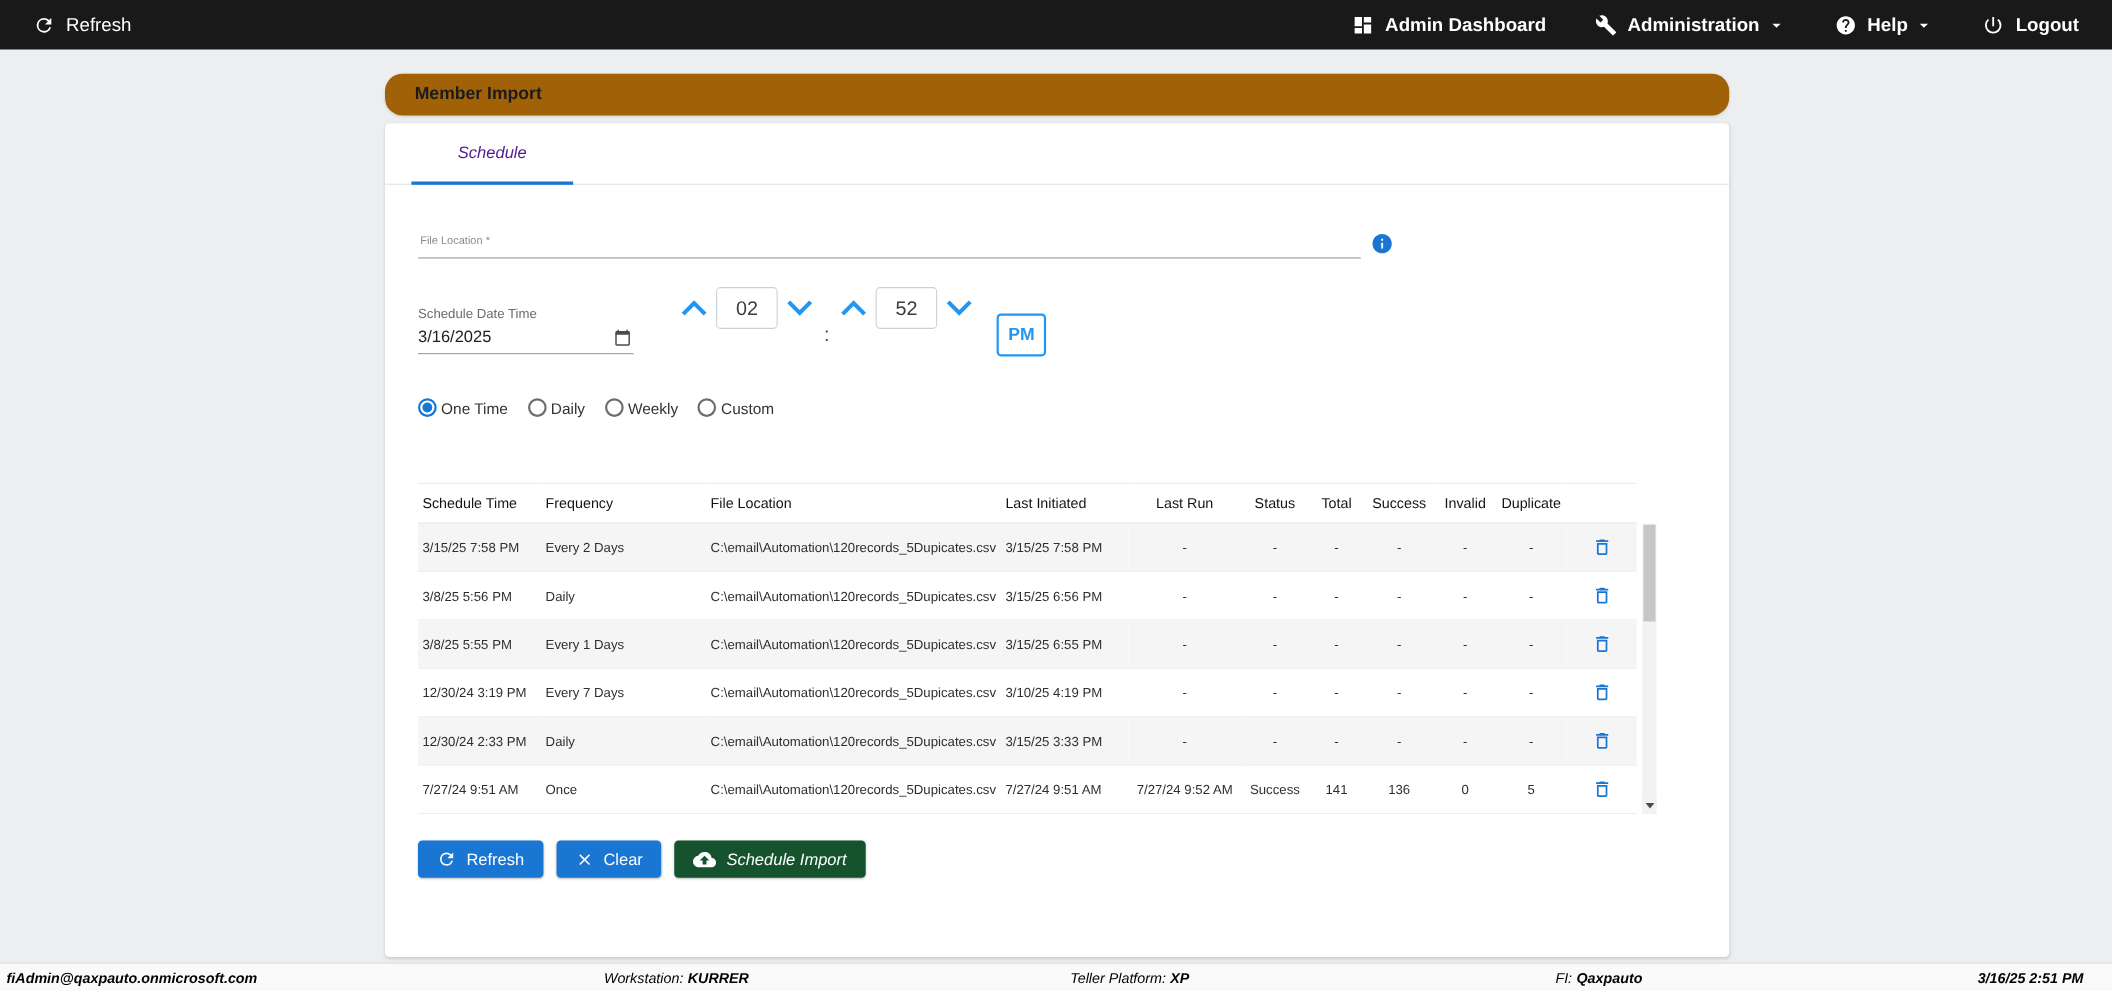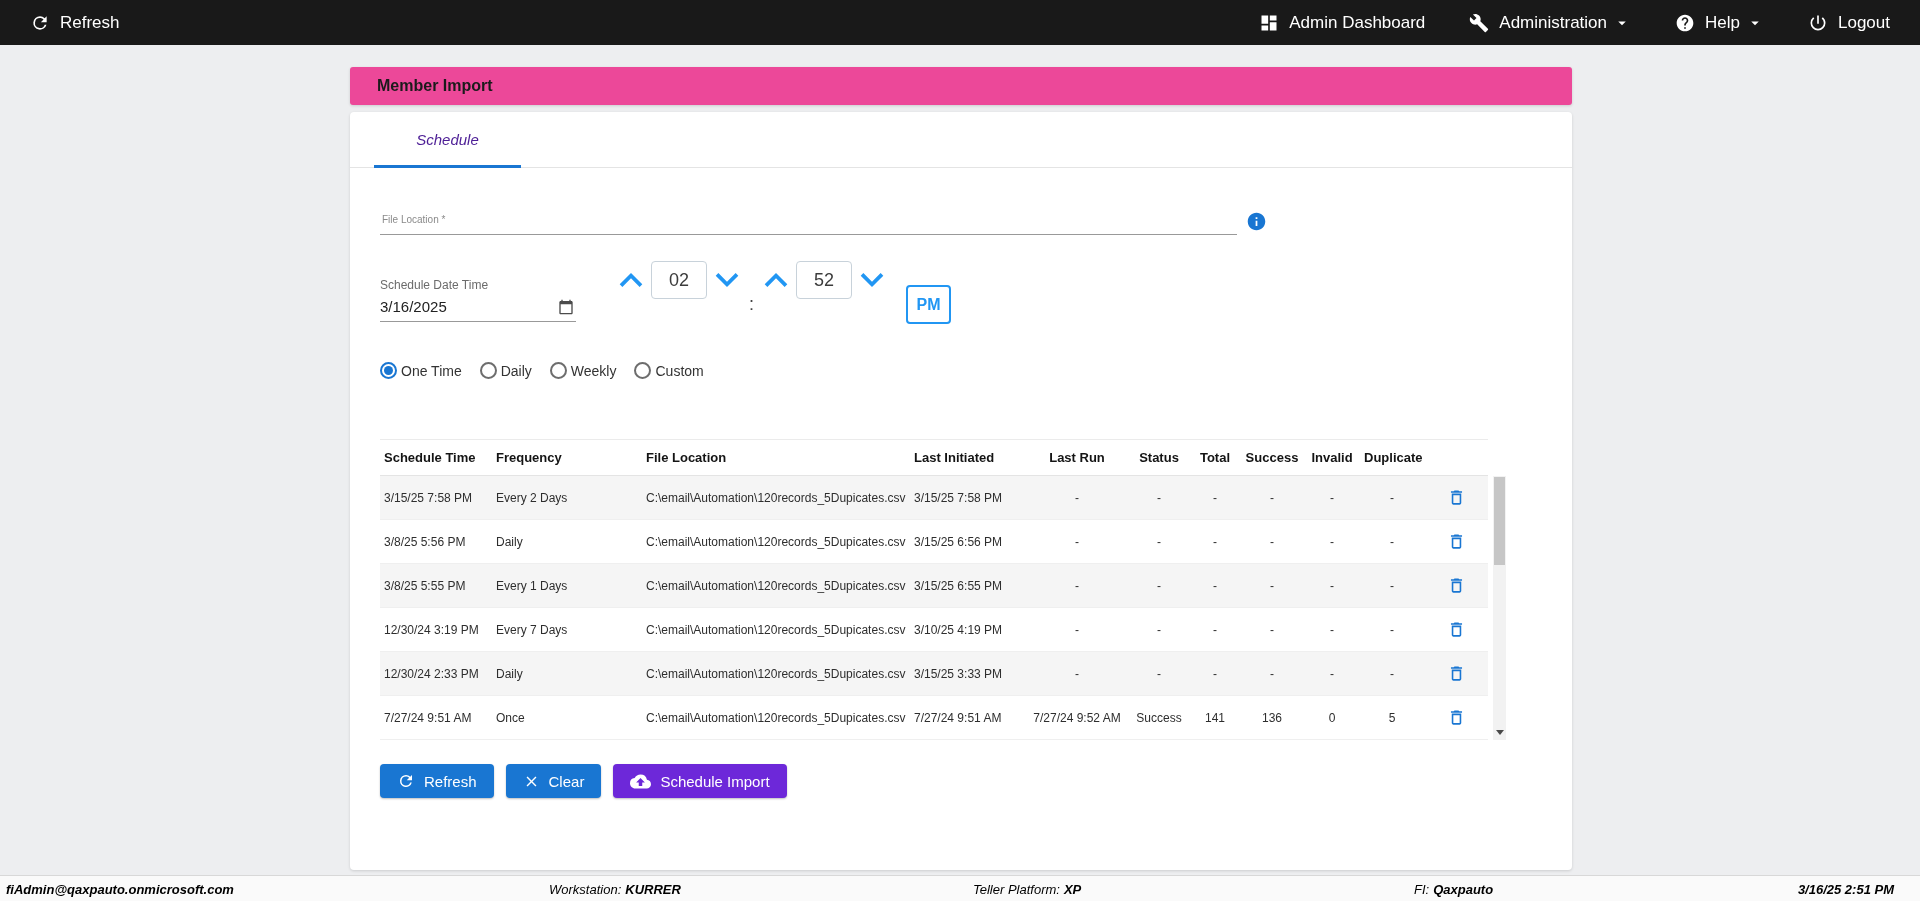"Admin Dashboard" .tb-right { font-weight: none -> bold }
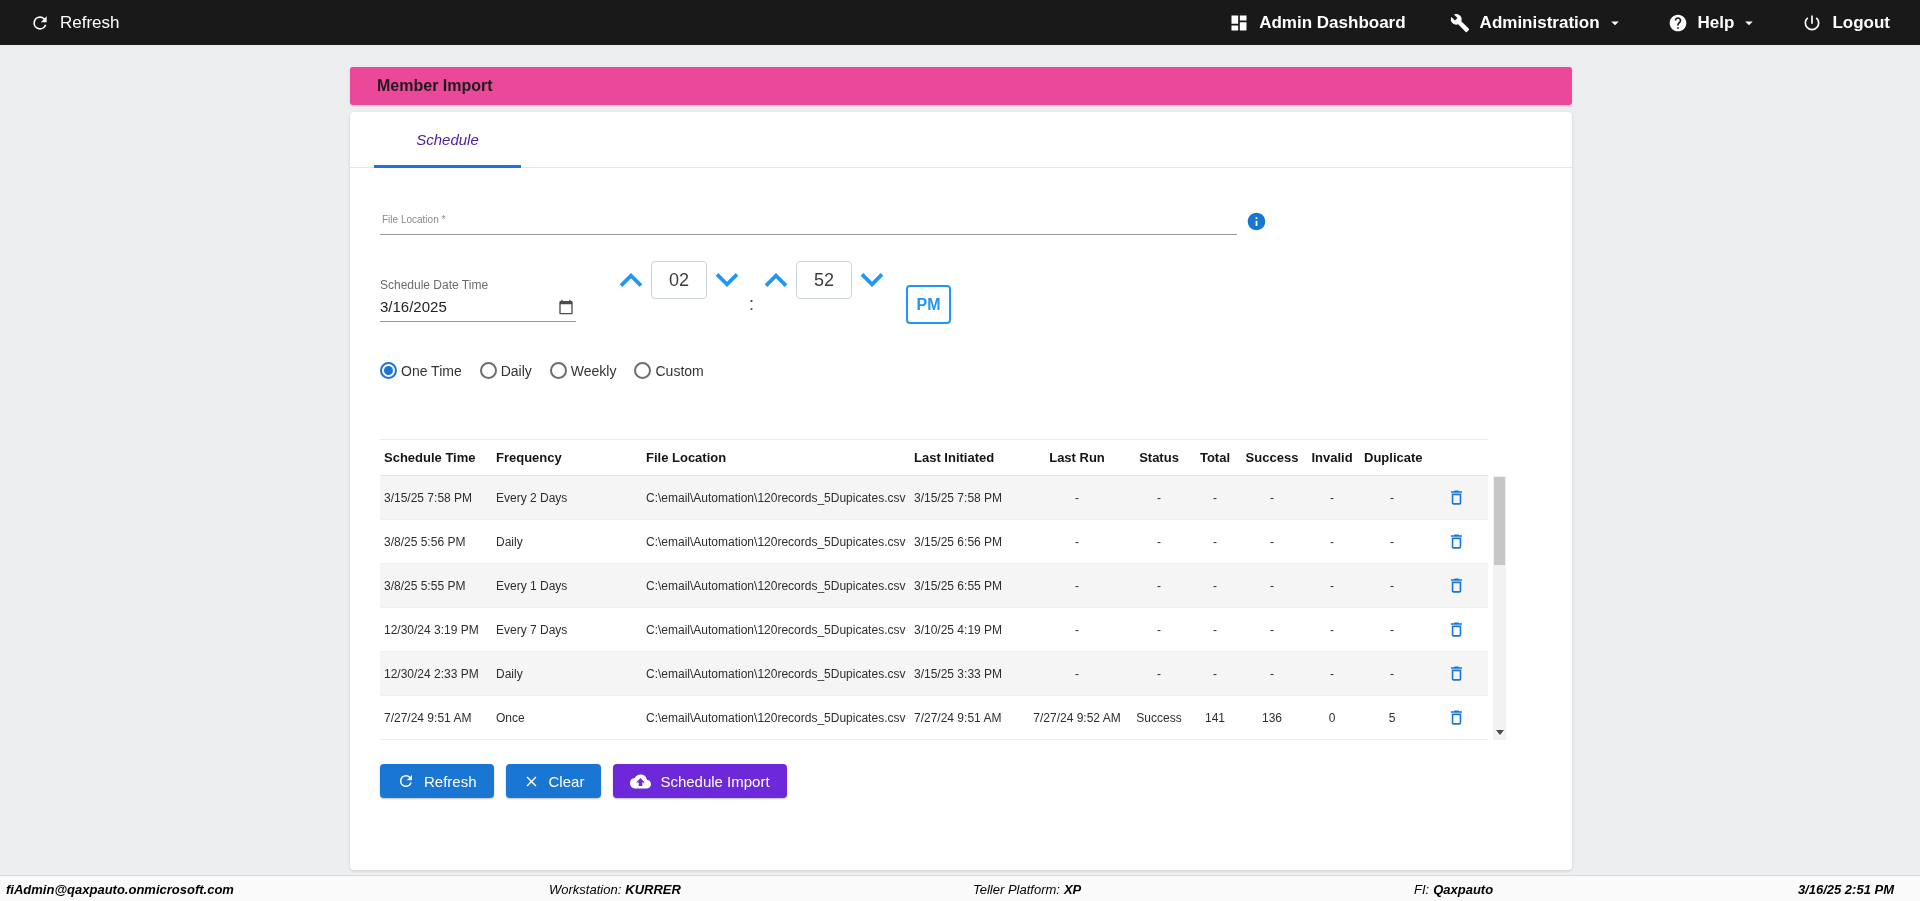"Member Import" .title-card { background: #ec4899 -> #a16207; border-radius: 3px -> 16px }
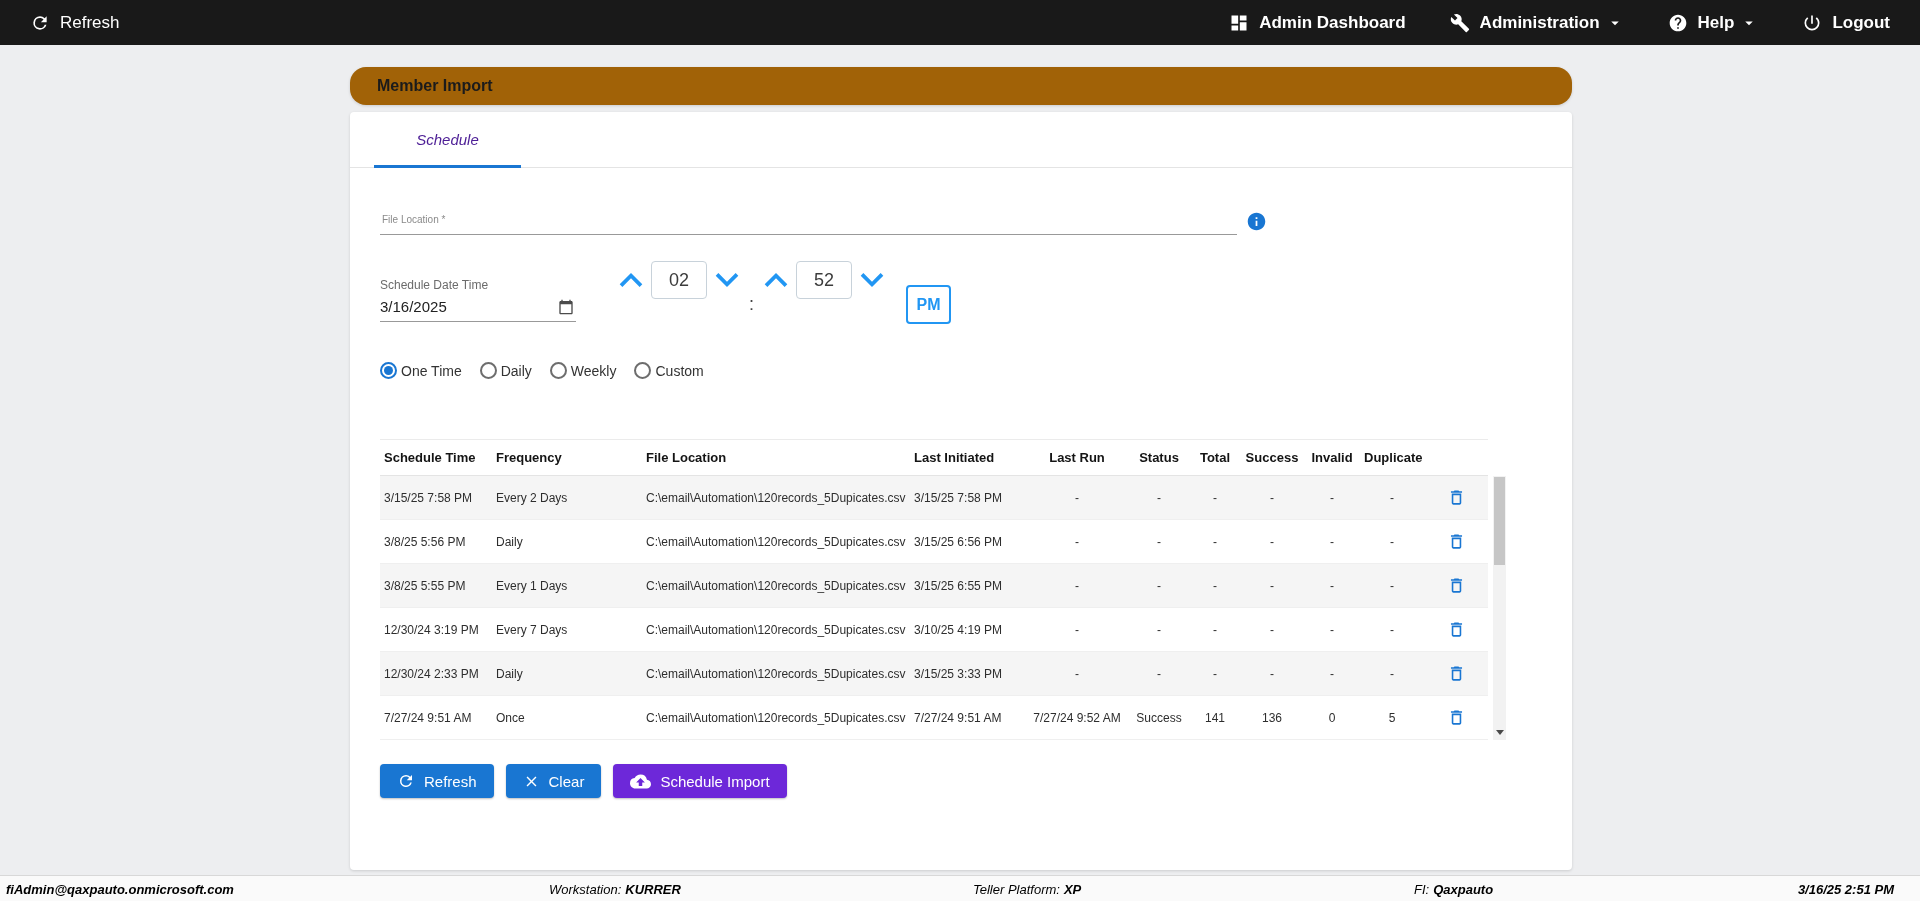"Schedule Time" thead th { font-weight: bold -> normal }
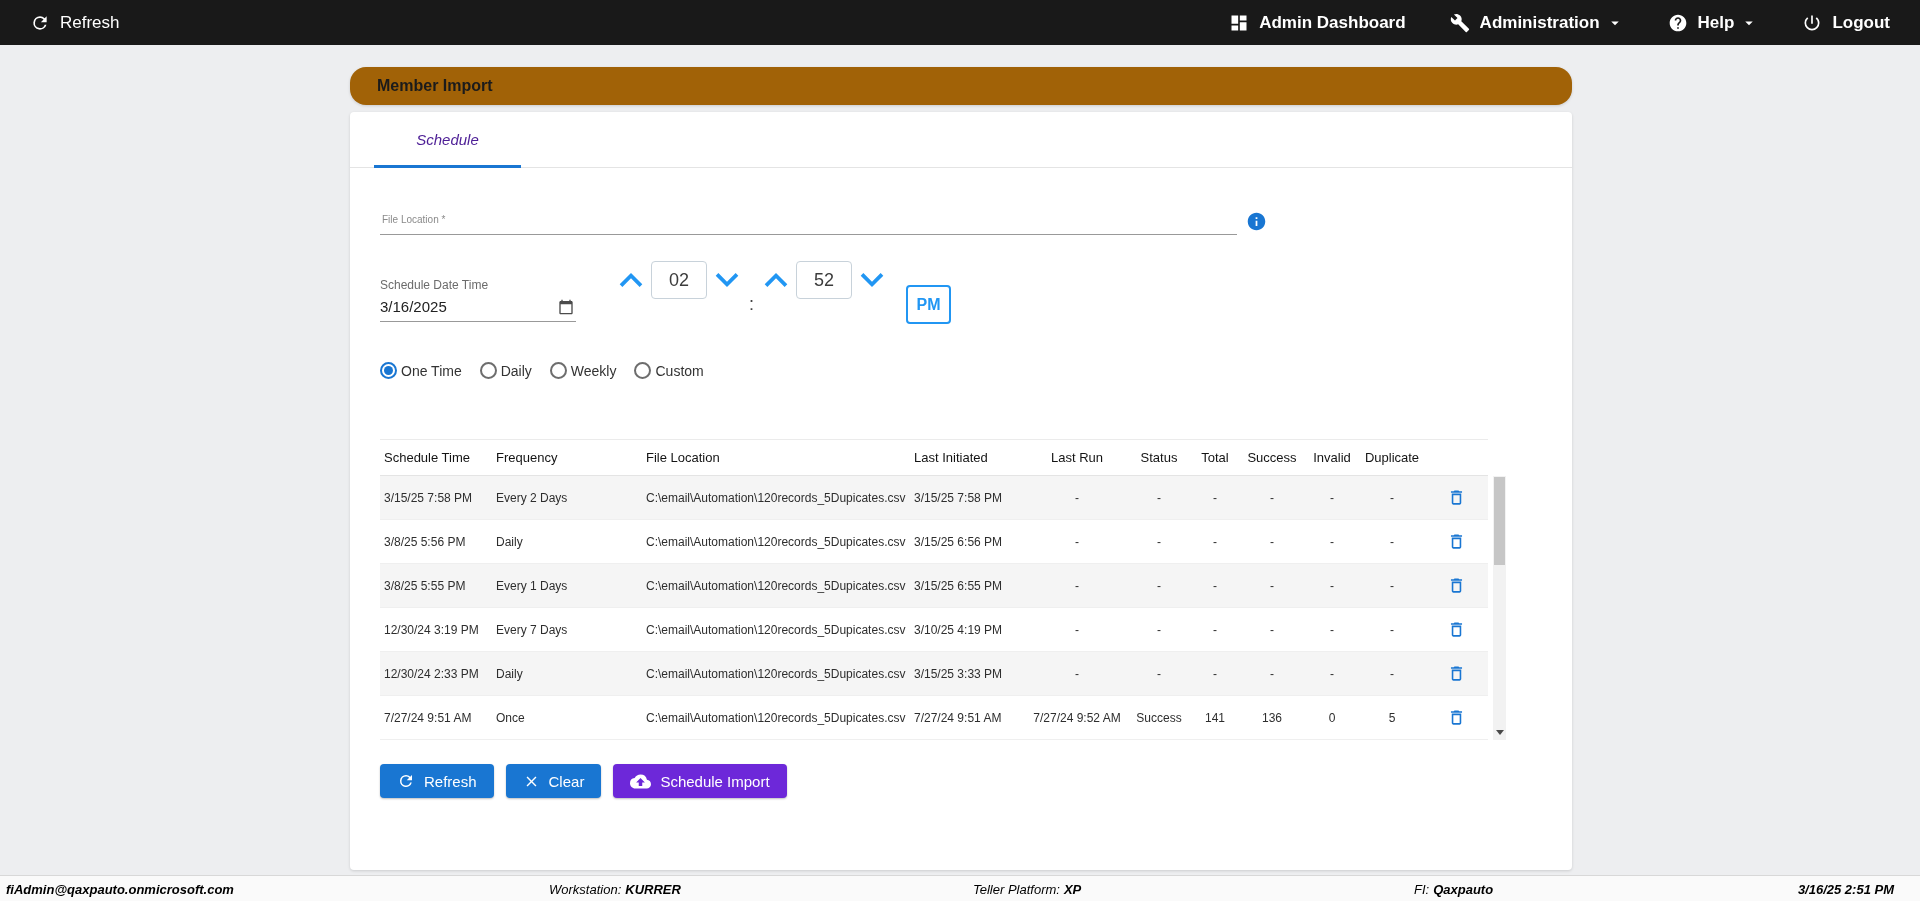"Schedule Import" .btn.disabled { background: #6d28d9 -> #14532d; font-style: none -> italic }
